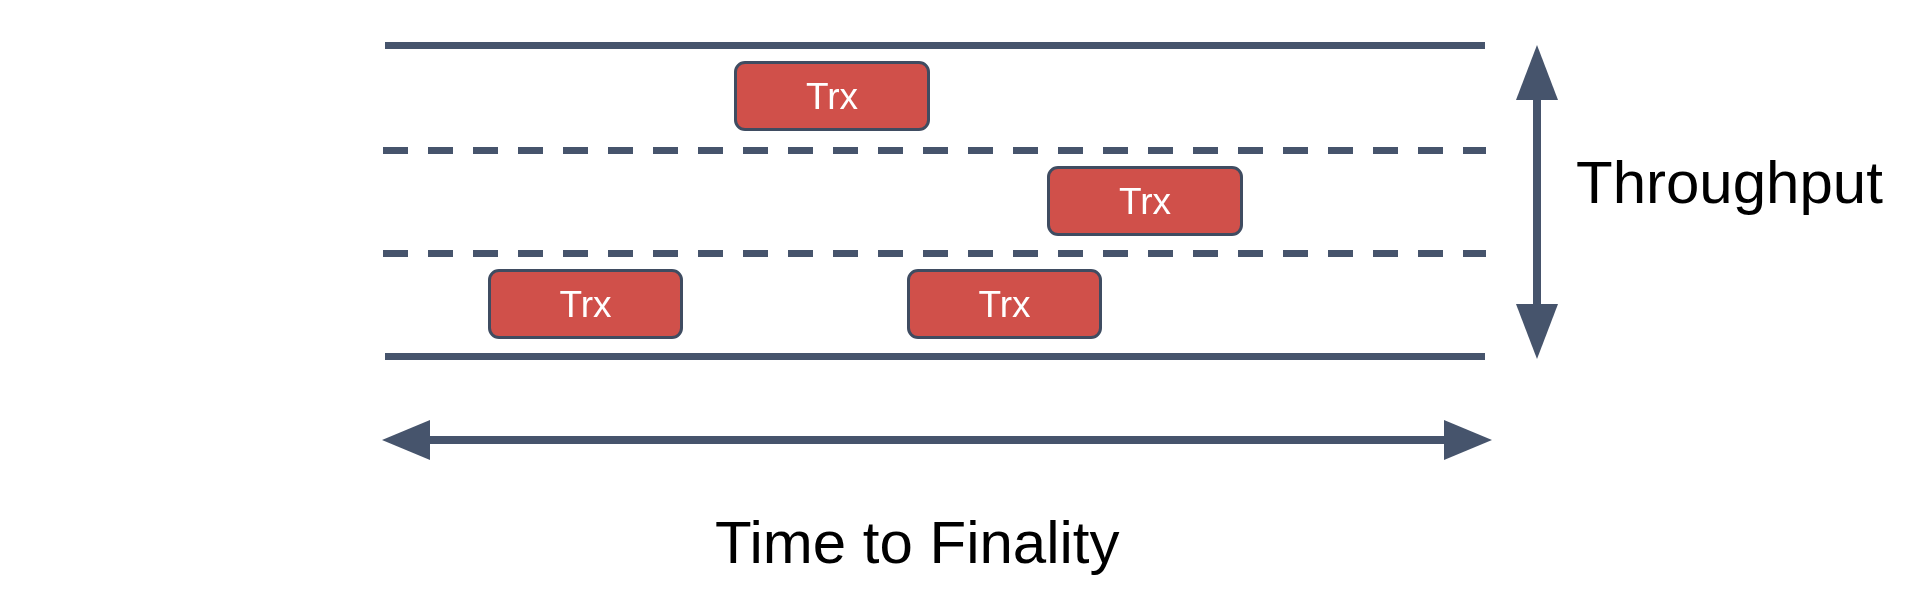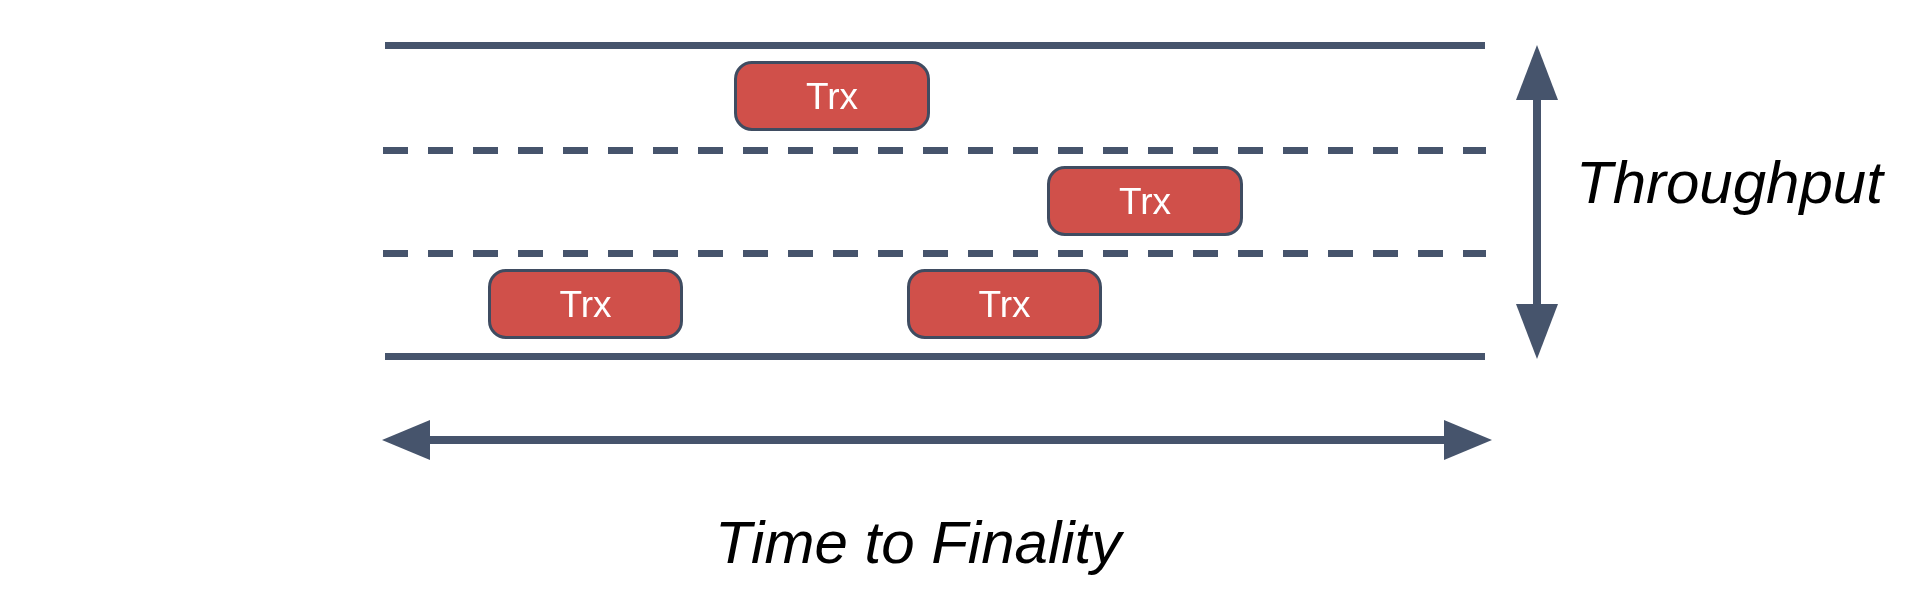"Trx" .trx-box { border-radius: 18px -> 11px }
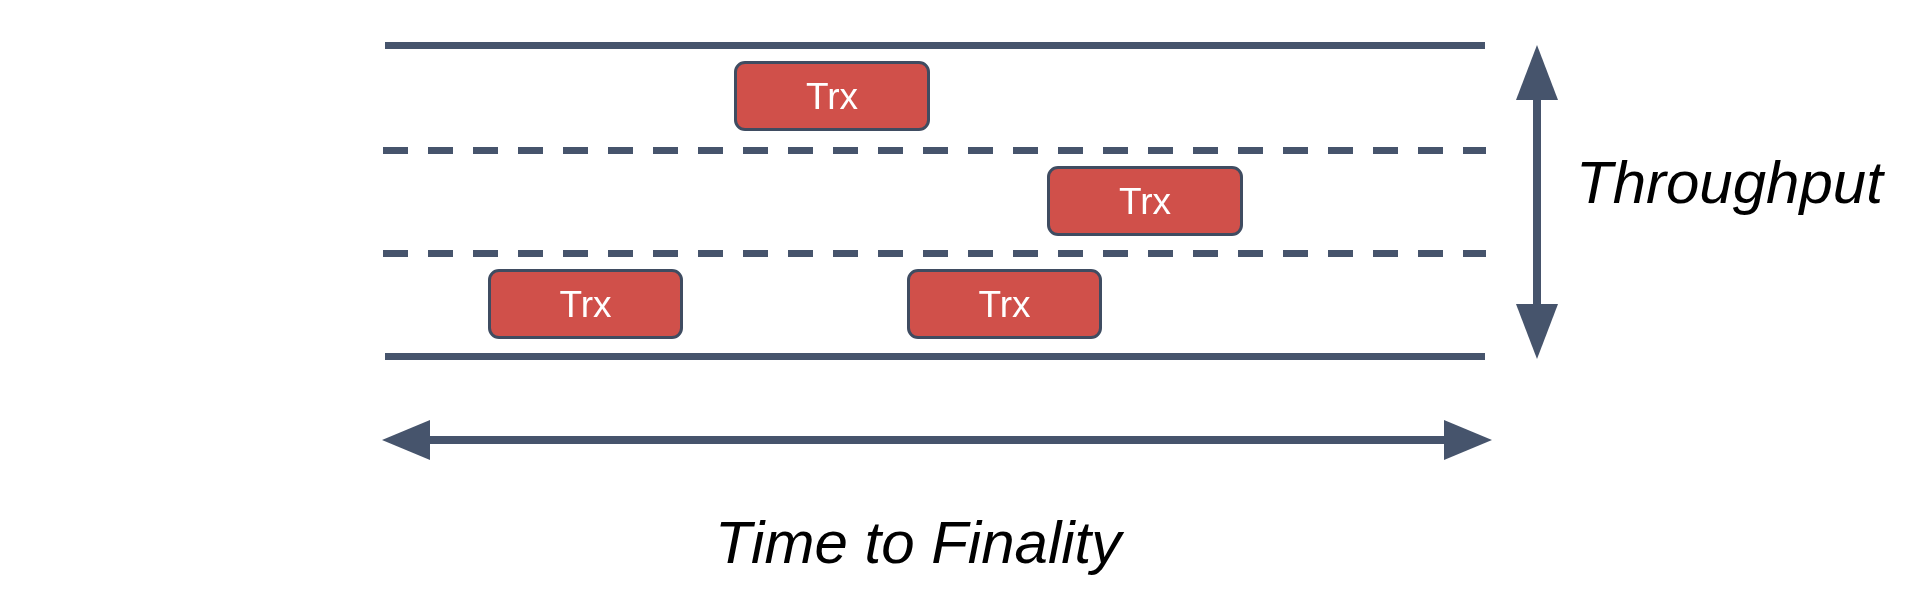"Throughput" .axis-label { font-style: italic -> none }
